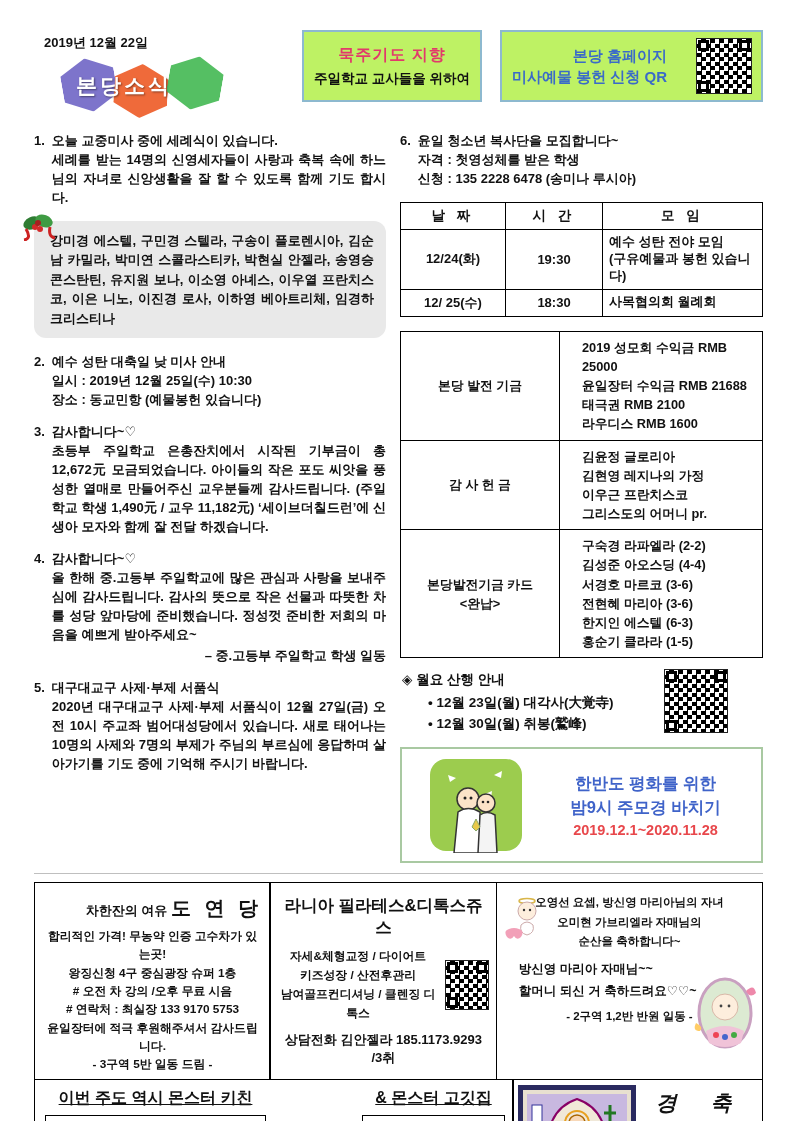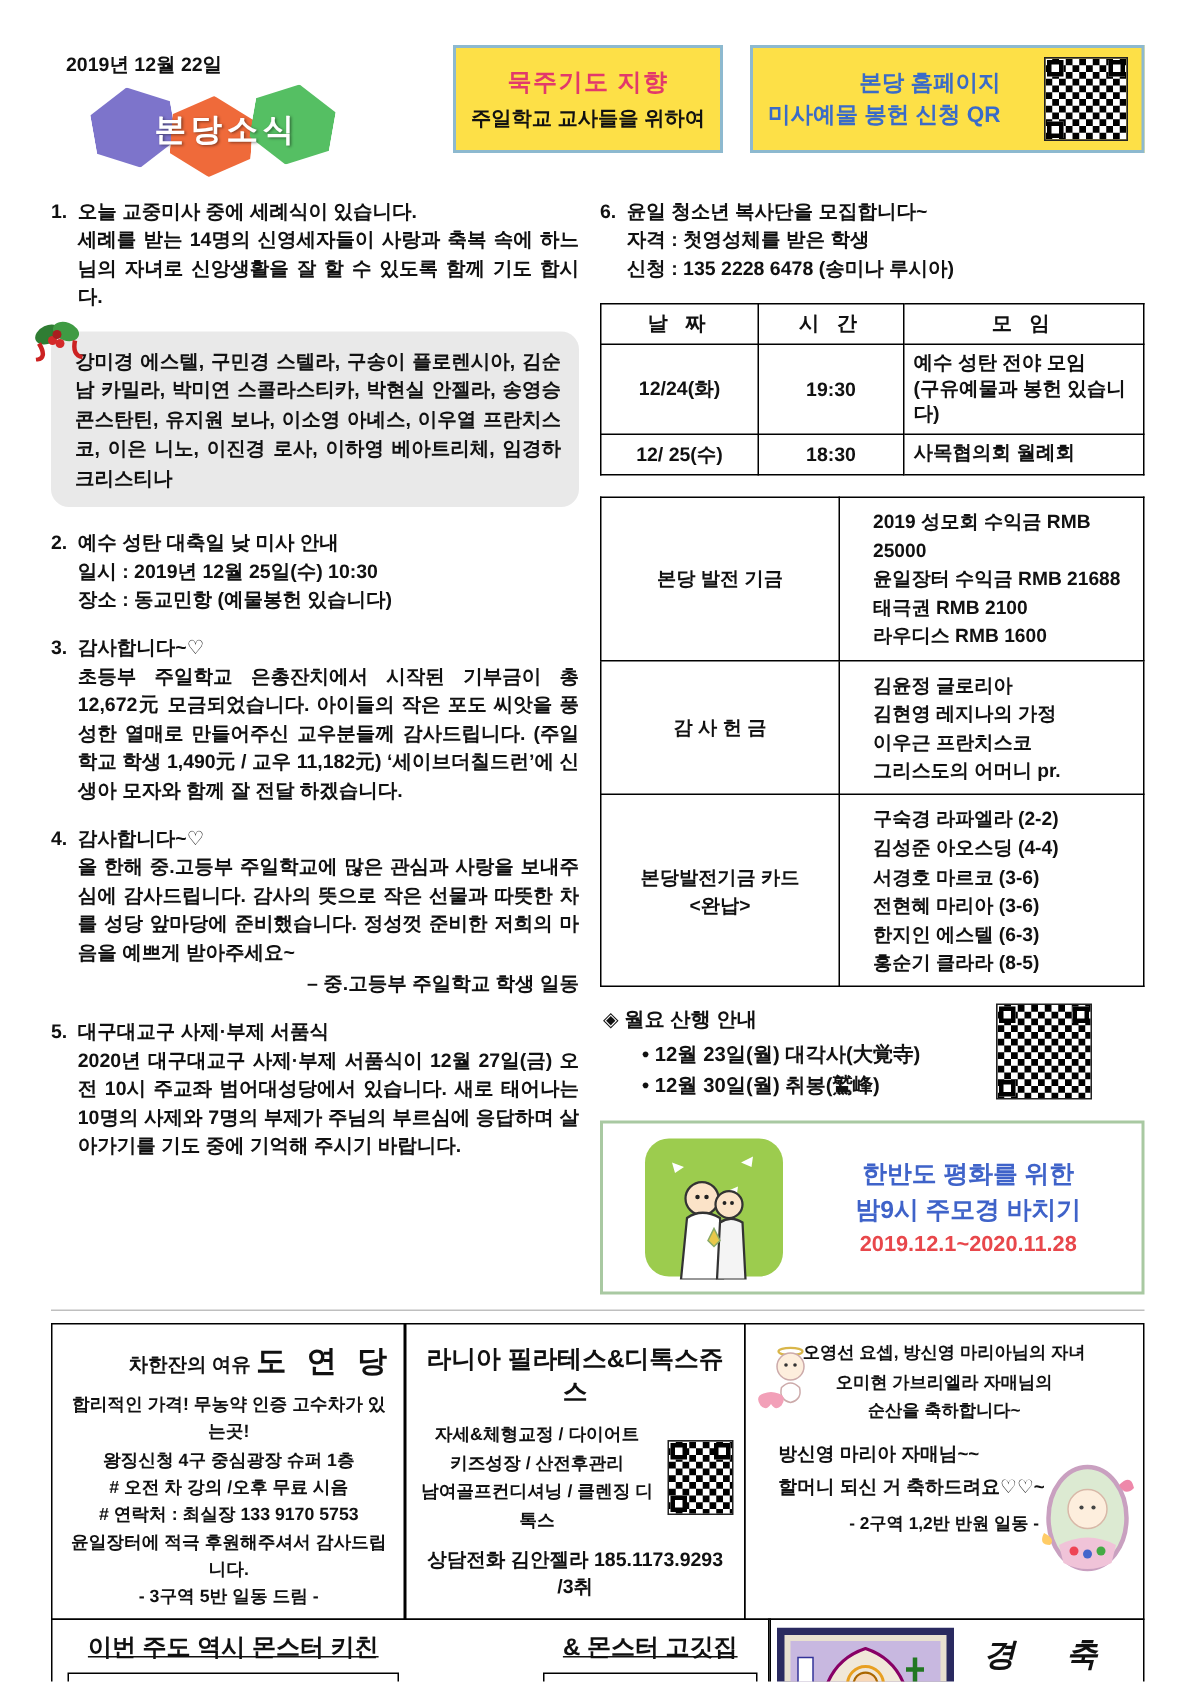"묵주기도 지향" .head-box { background: #fde047 -> #bef264 }
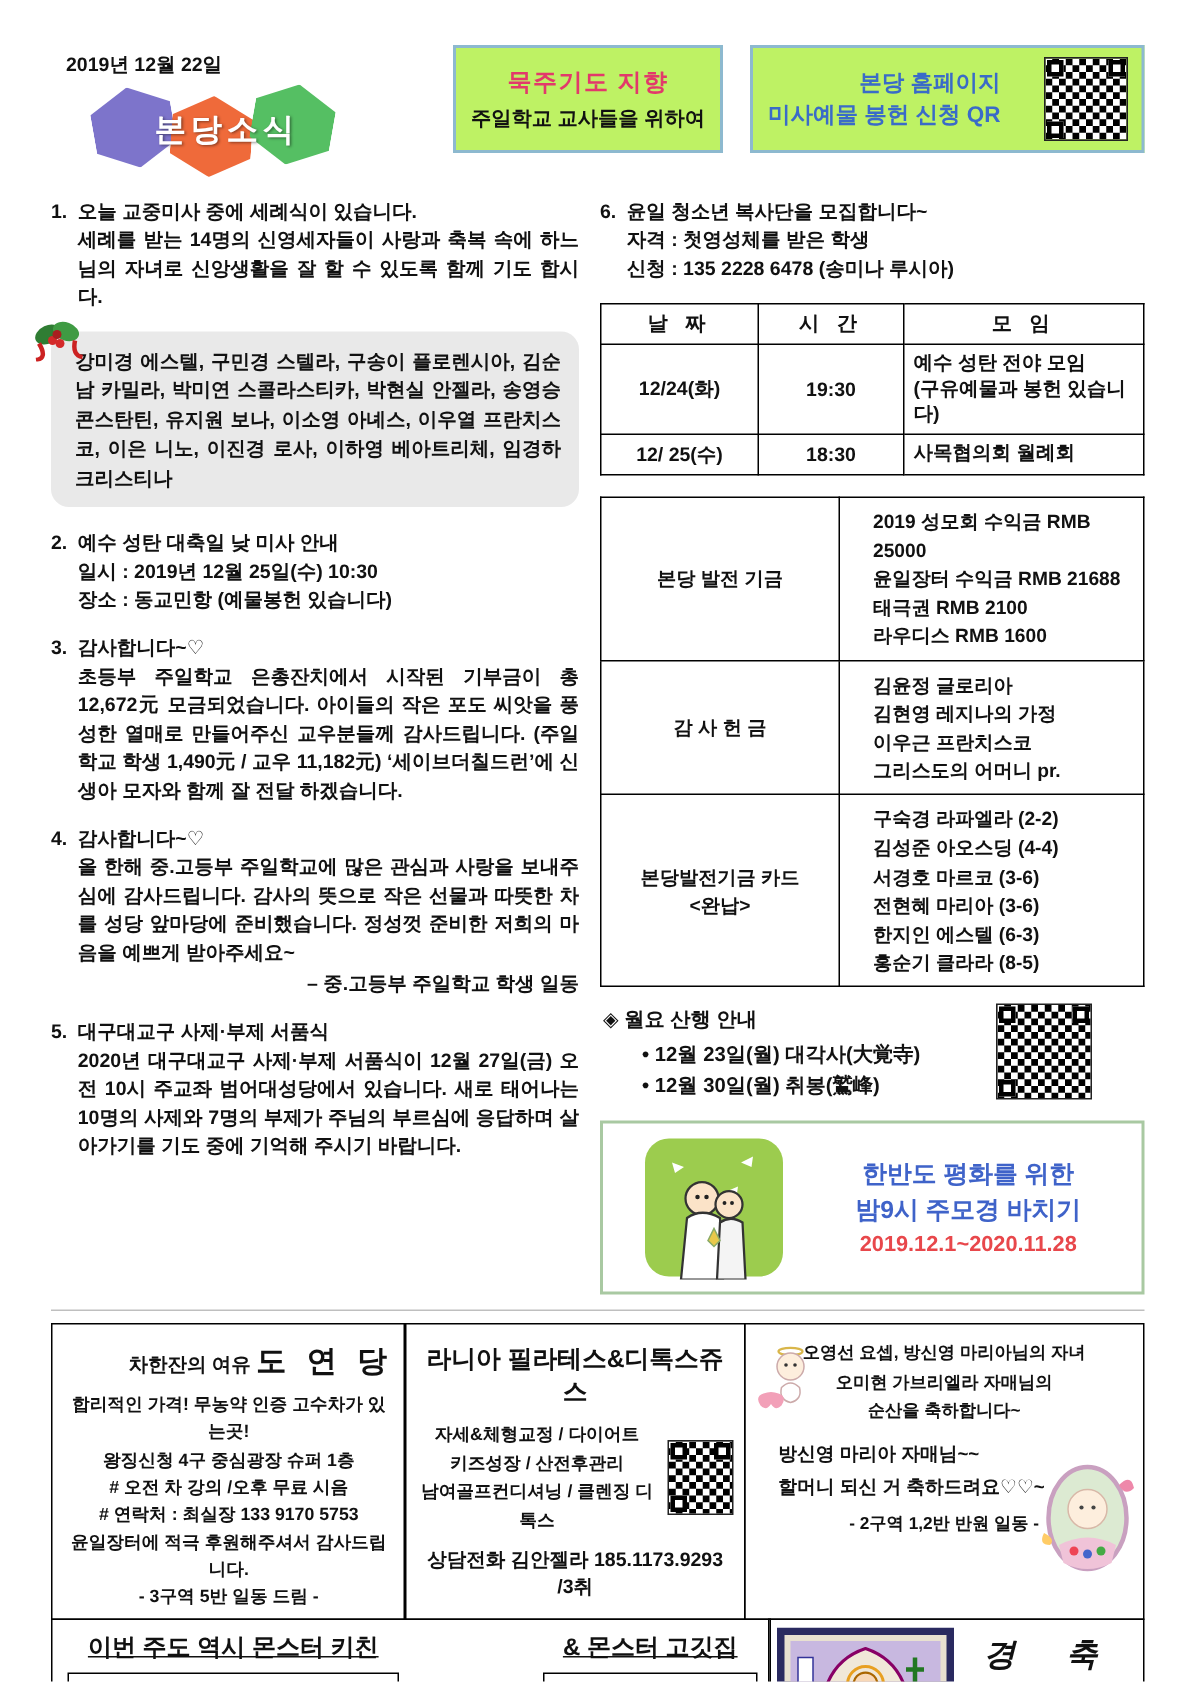"본당소식" .logo-text { text-align: center -> left }
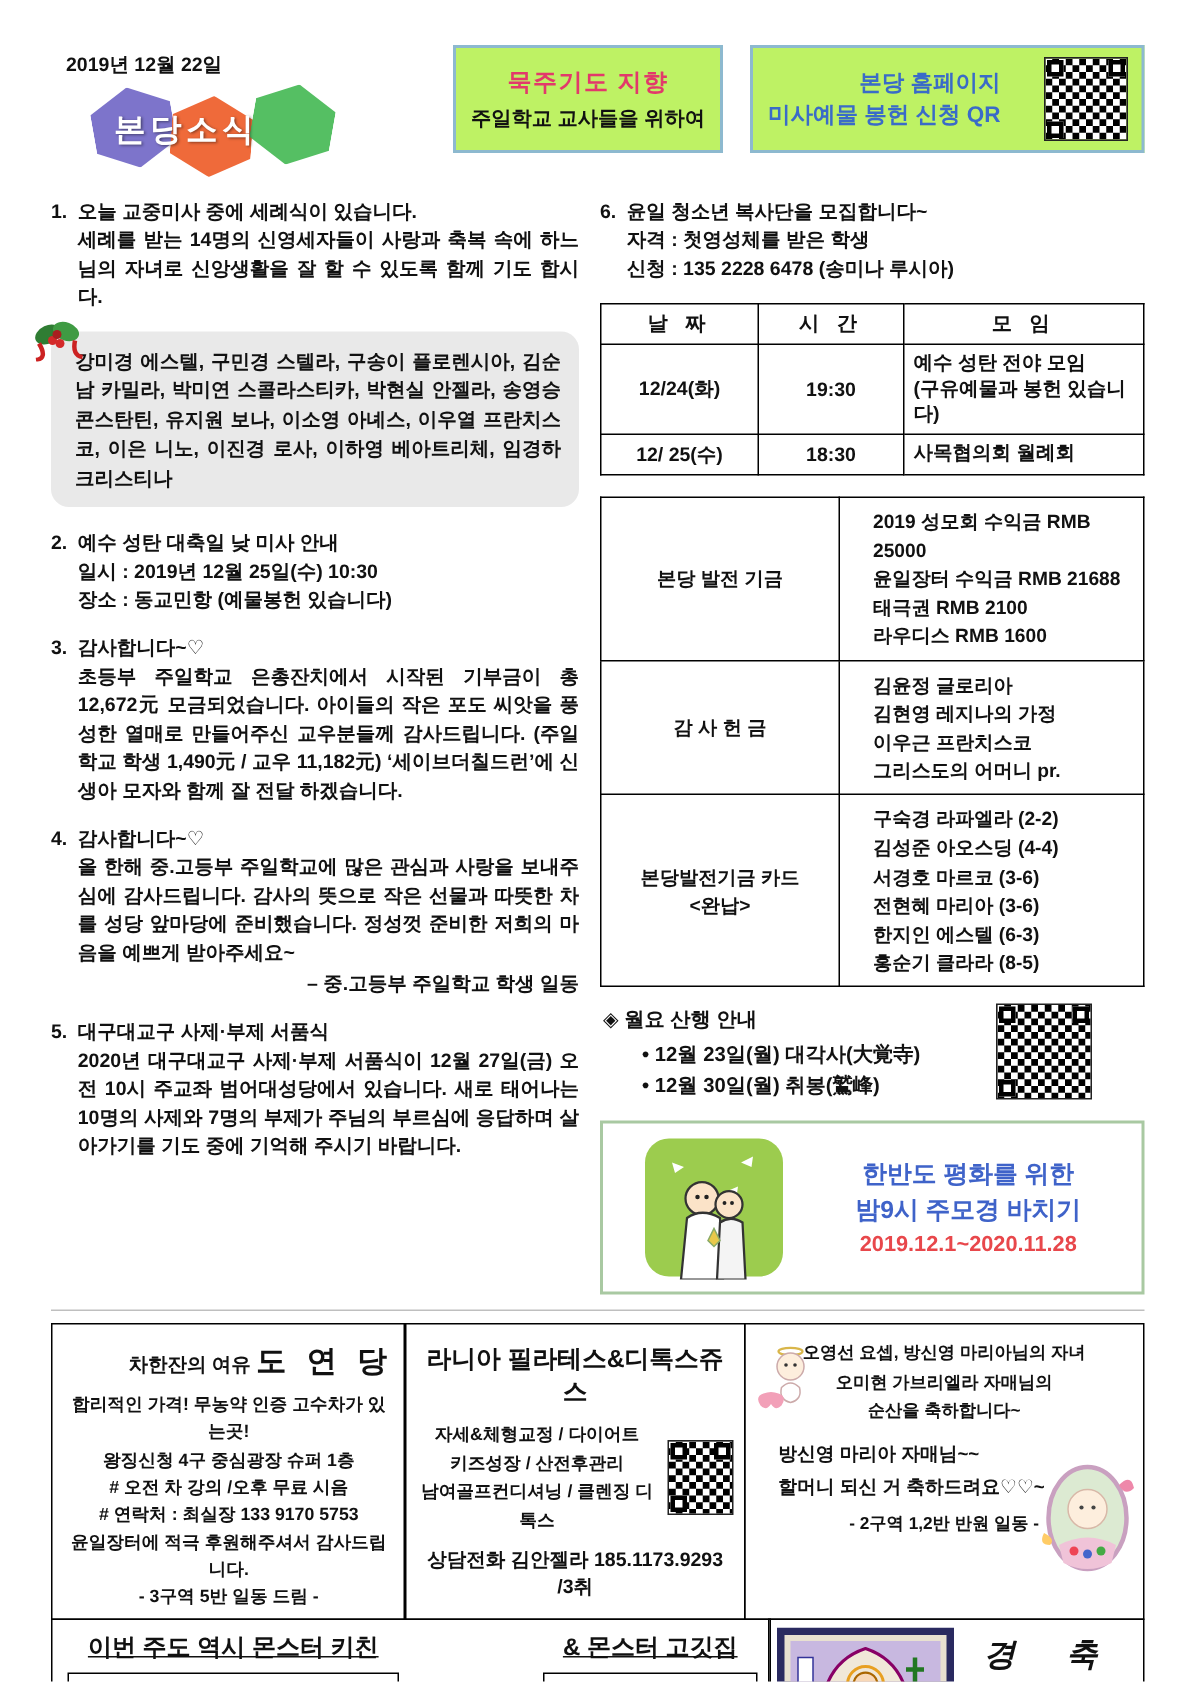"홍순기 클라라 (8-5)" div { text: 8-5 -> 1-5 }
